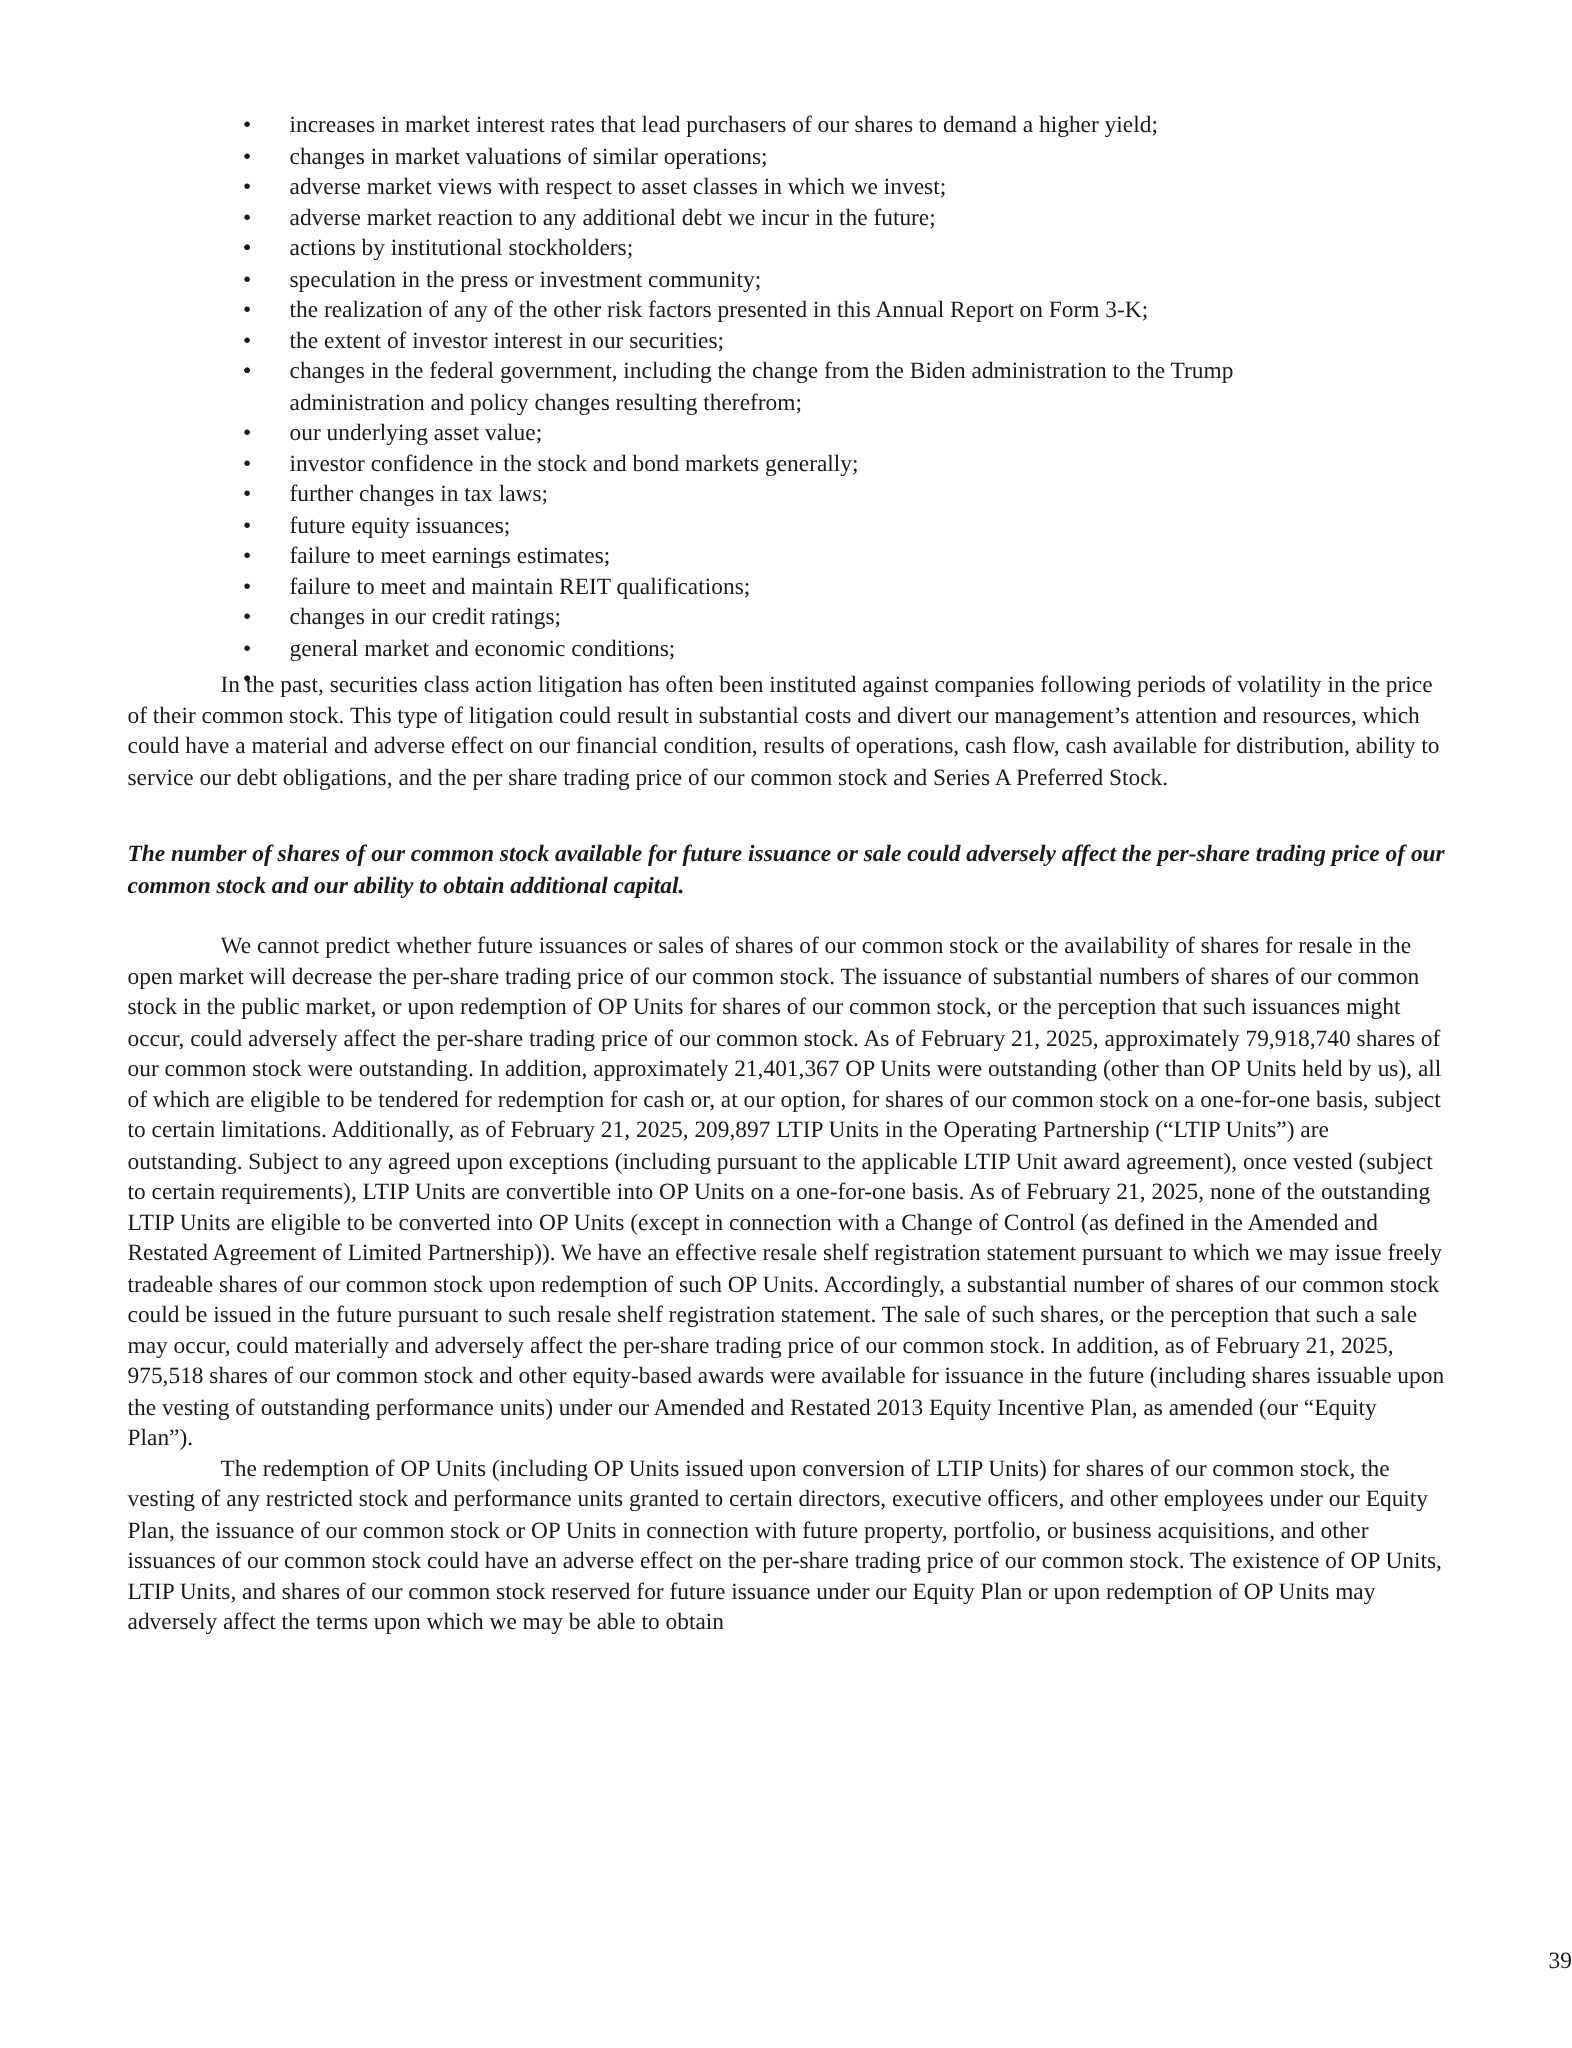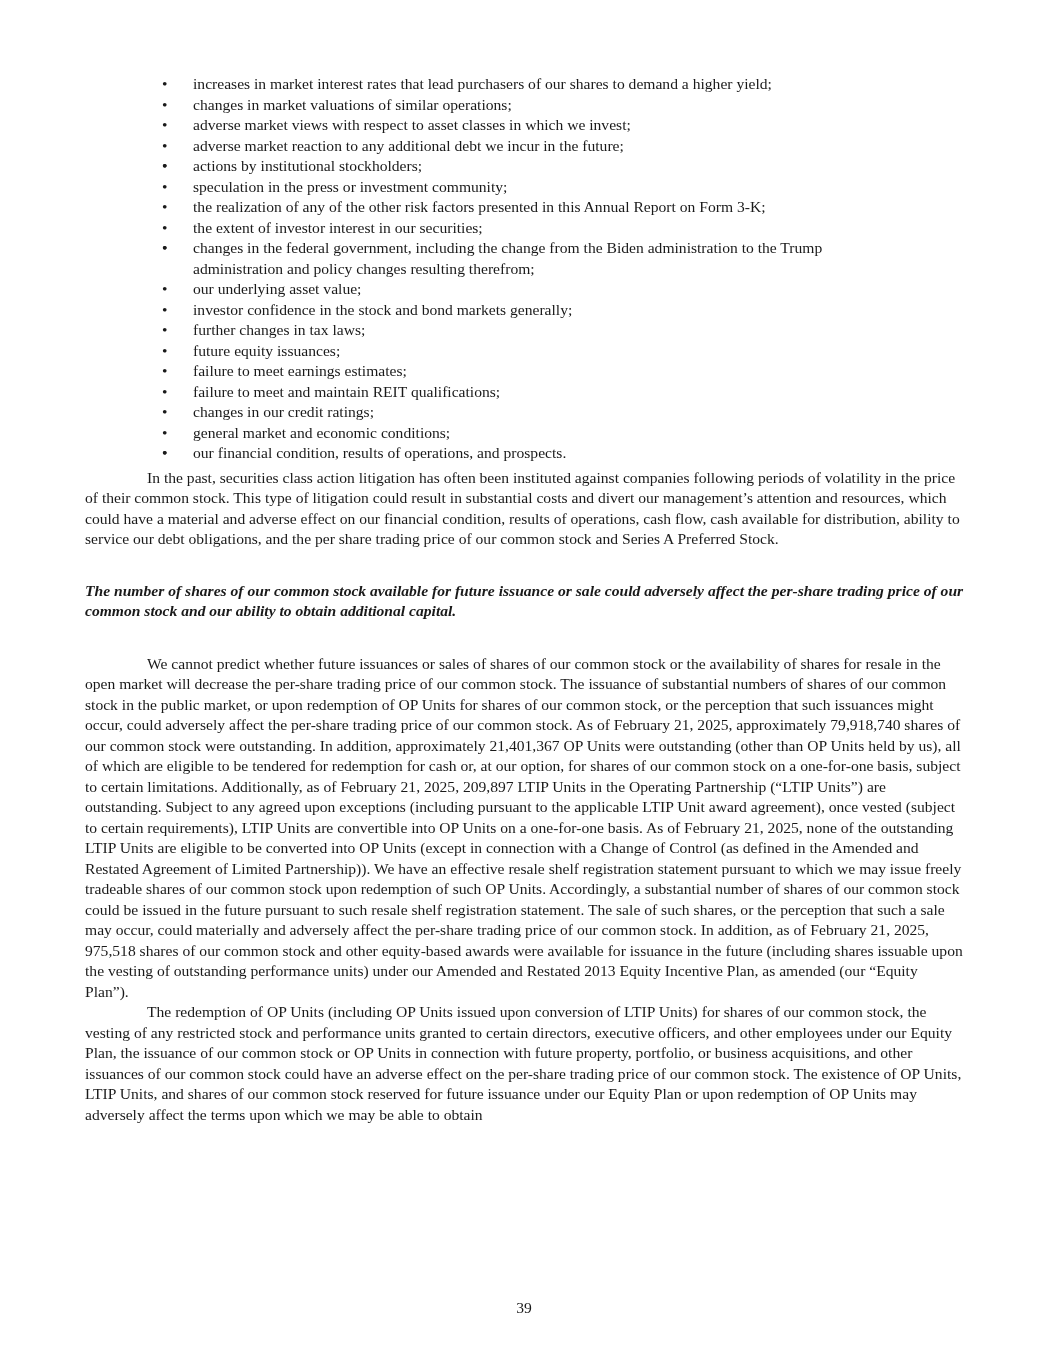"our financial condition, results of" span { html: <span>our financial condition, results of operations, and prospects.</span> -> none }
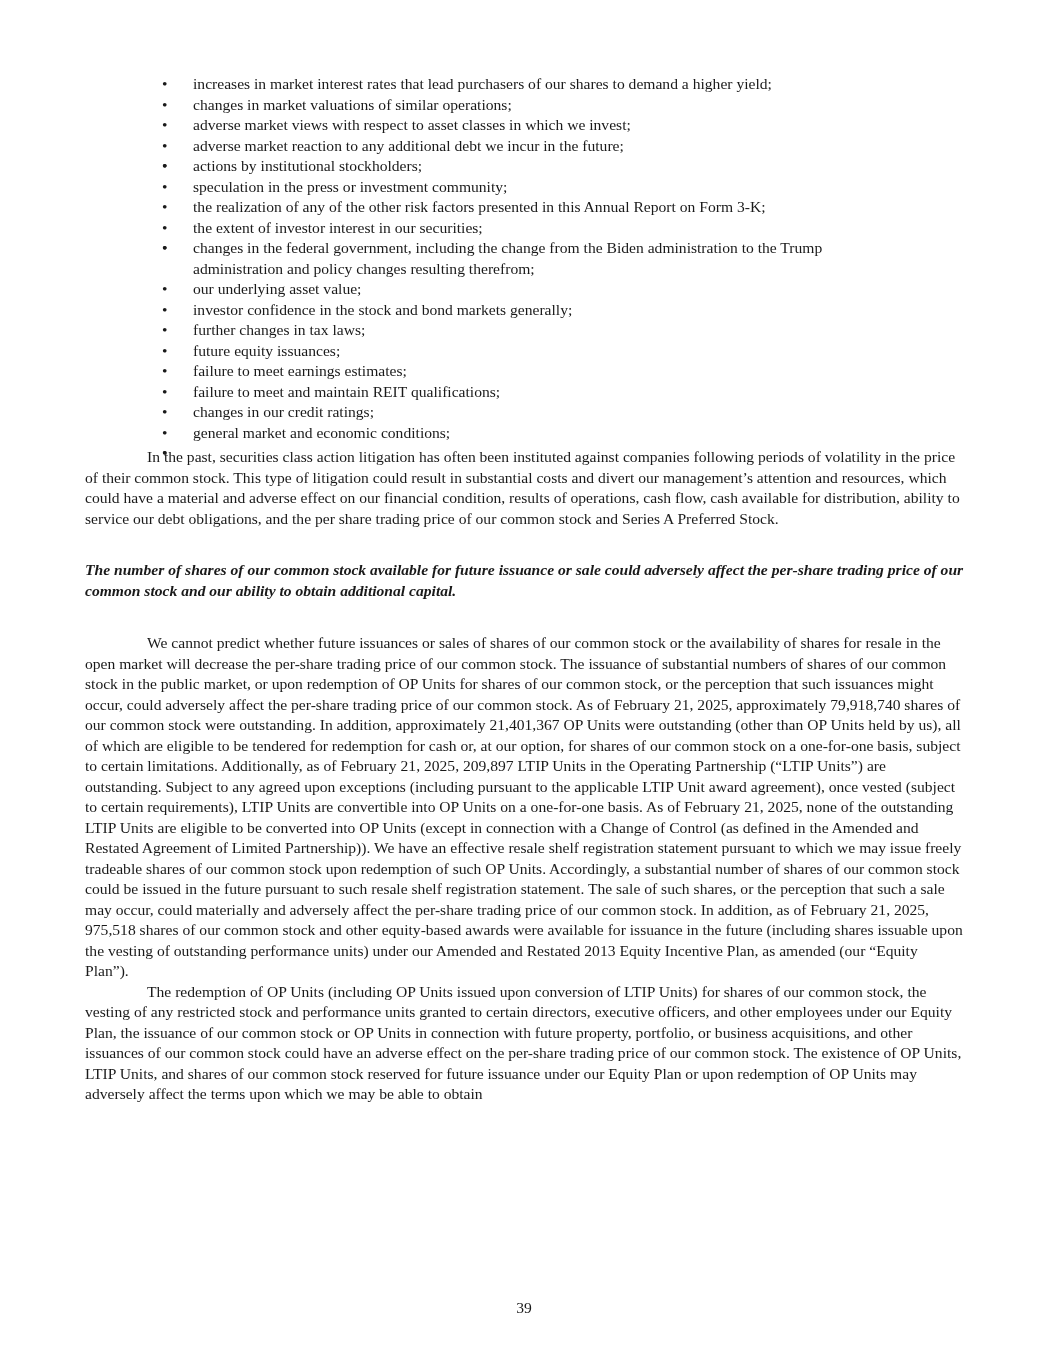"We cannot predict whether future" .para-2 { margin-top: 32px -> 20px }
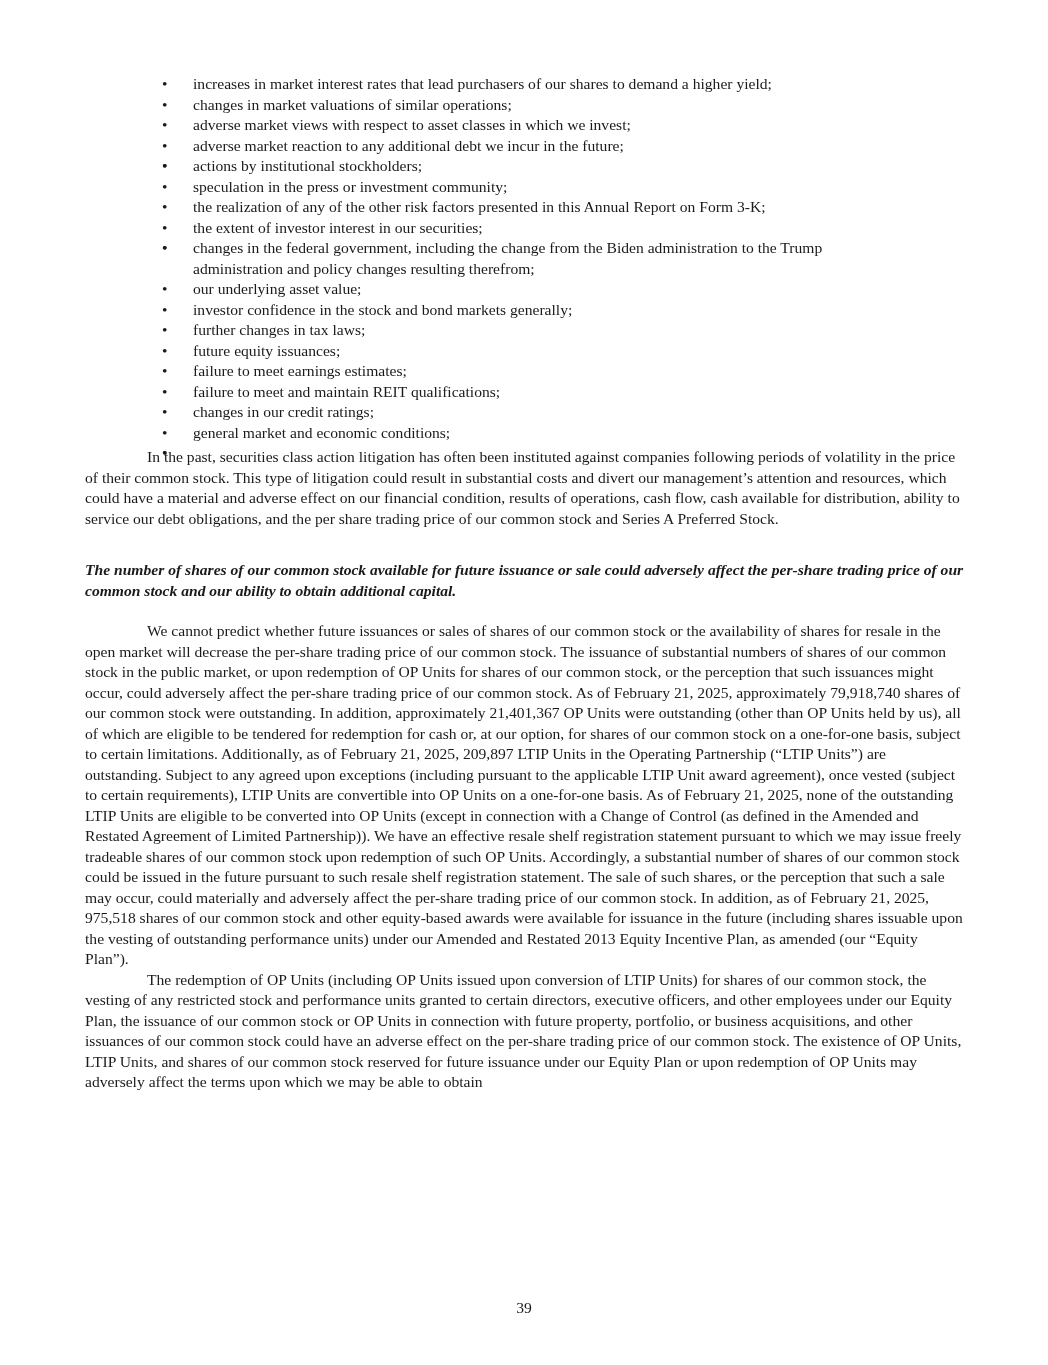"39" .page-number { text-align: center -> right }
